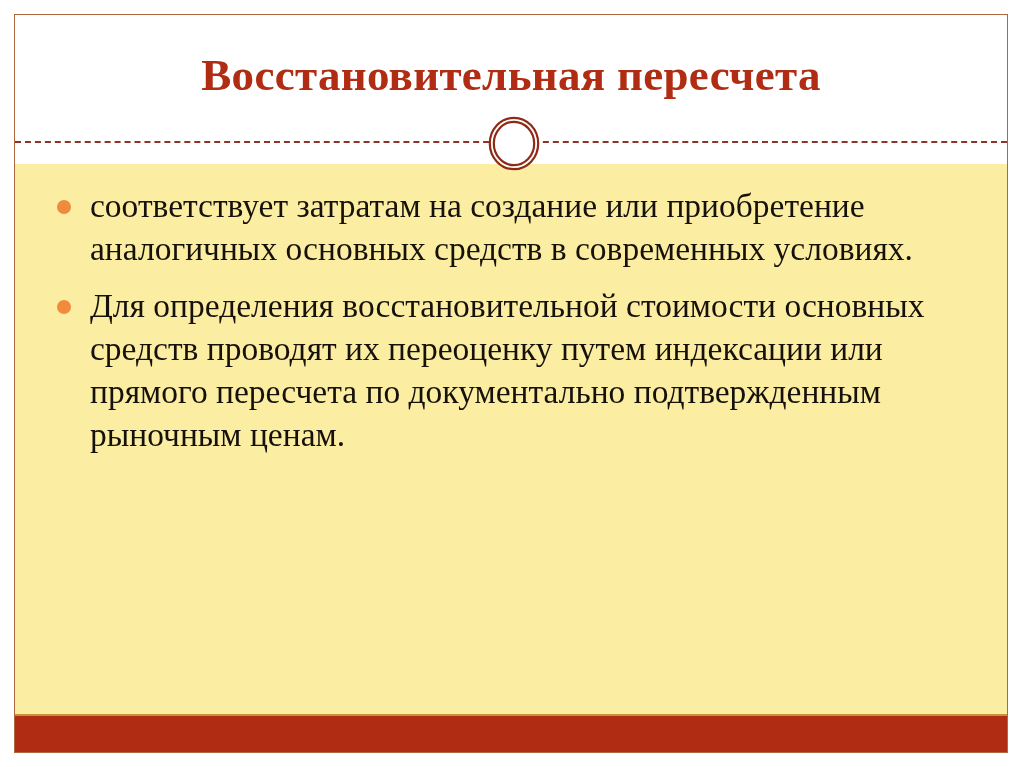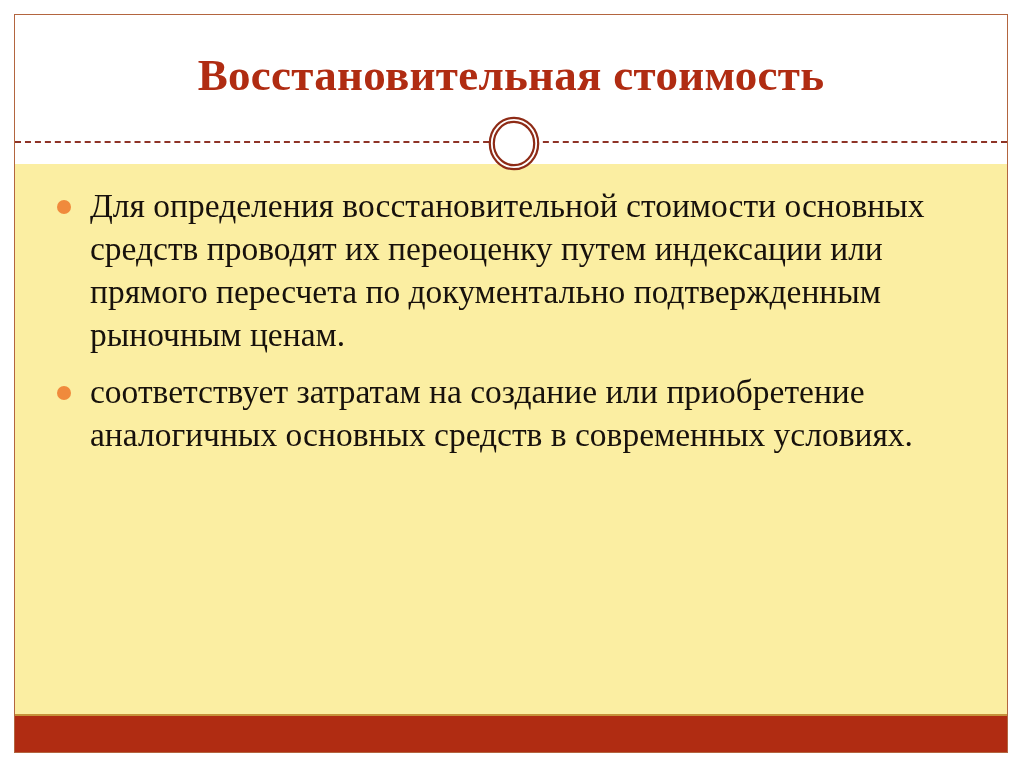"Восстановительная стоимость" div.slide-title { text: стоимость -> пересчета }
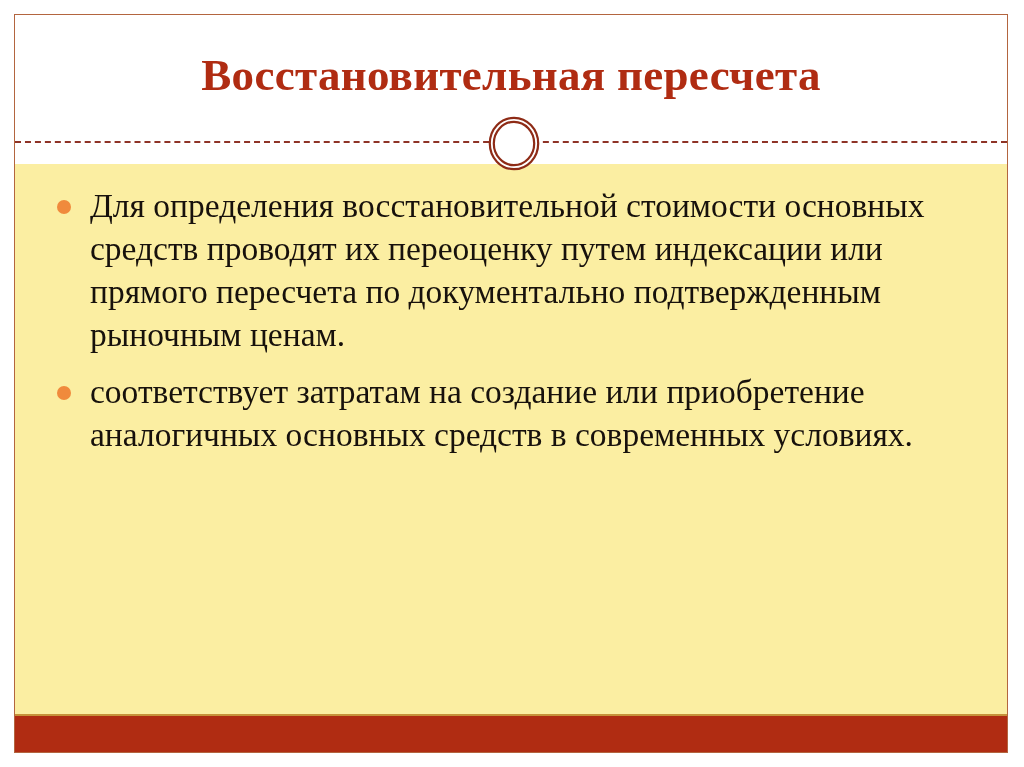"Для определения восстановительной" li.bullet-item { order: before "соответствует затратам на создание или" -> after "соответствует затратам на создание или" }
